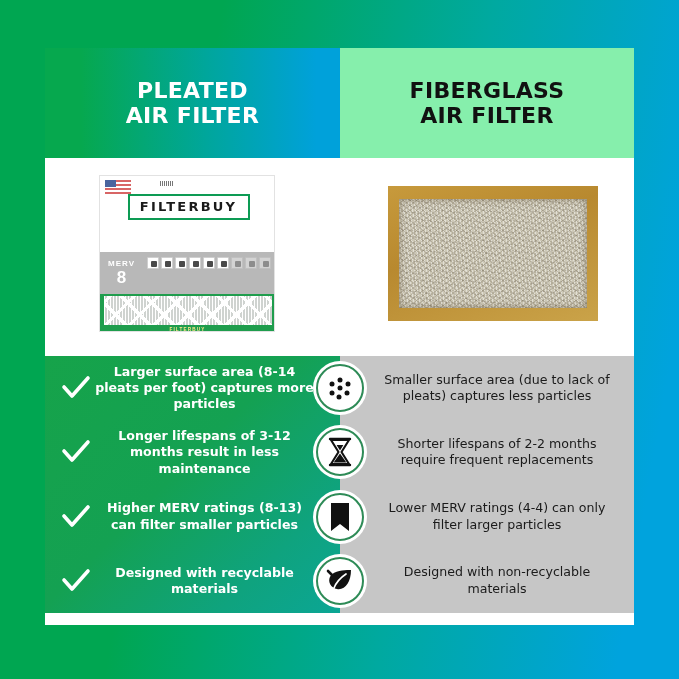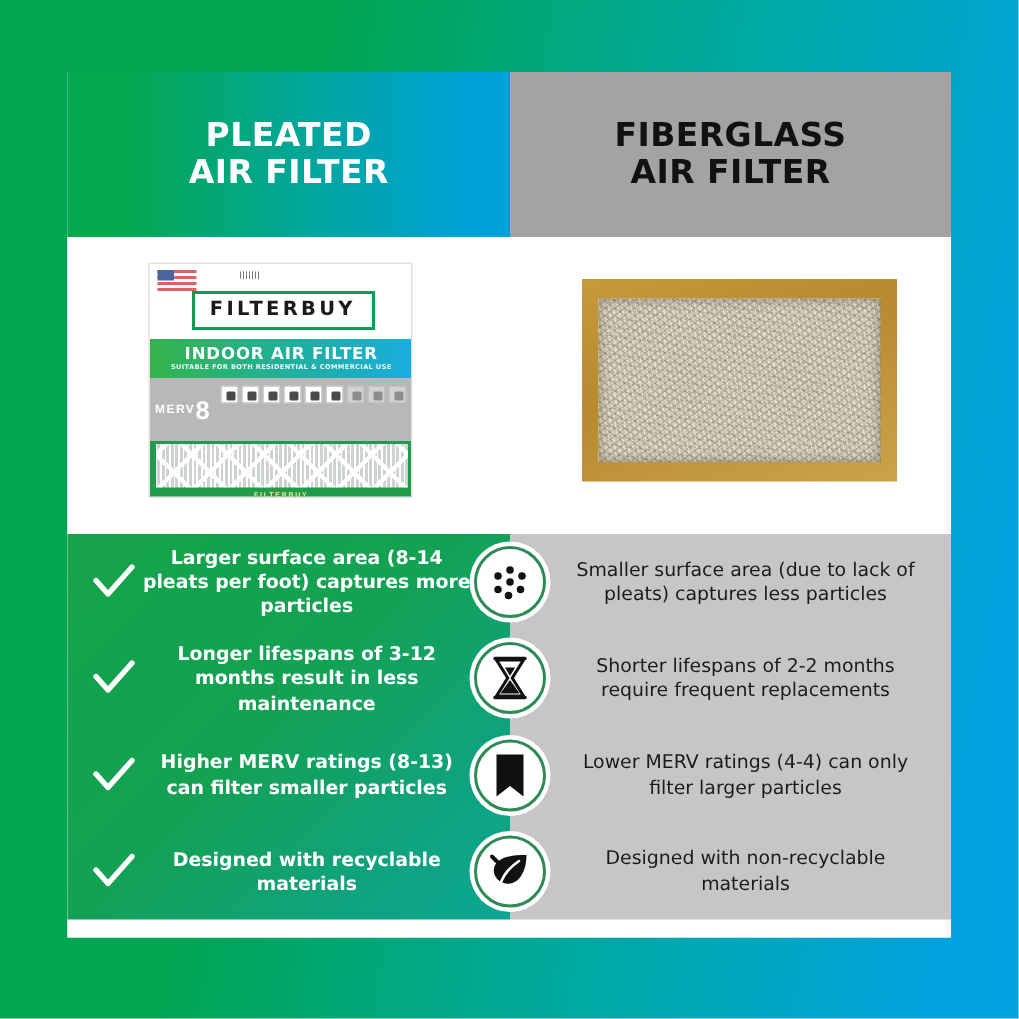"FIBERGLASS" #header-fiberglass { background: #a3a3a3 -> #86efac }
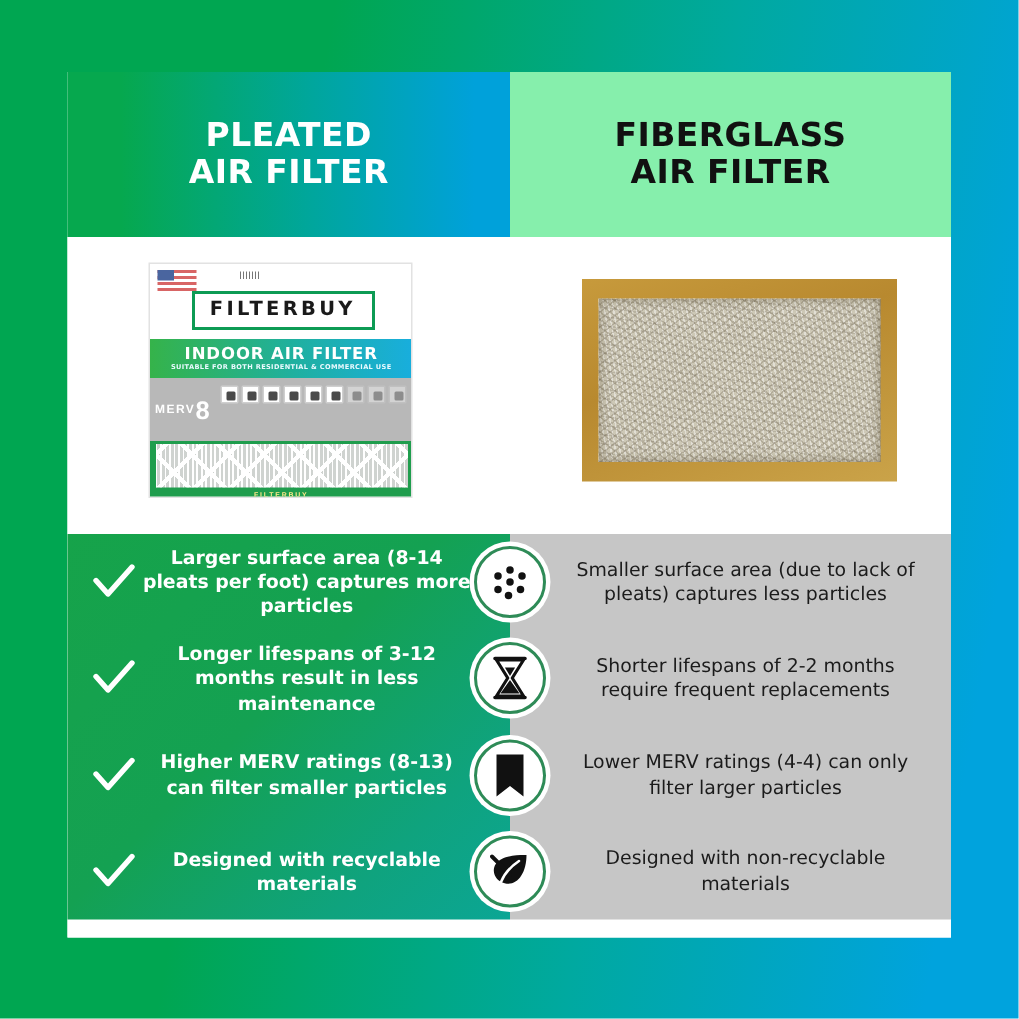"INDOOR AIR FILTER" div { html: <div> <div>INDOOR AIR FILTER</div> <div>SUITABLE FOR BOTH RESIDENTIAL &amp; COMMERCIAL USE</div> </div> -> none }
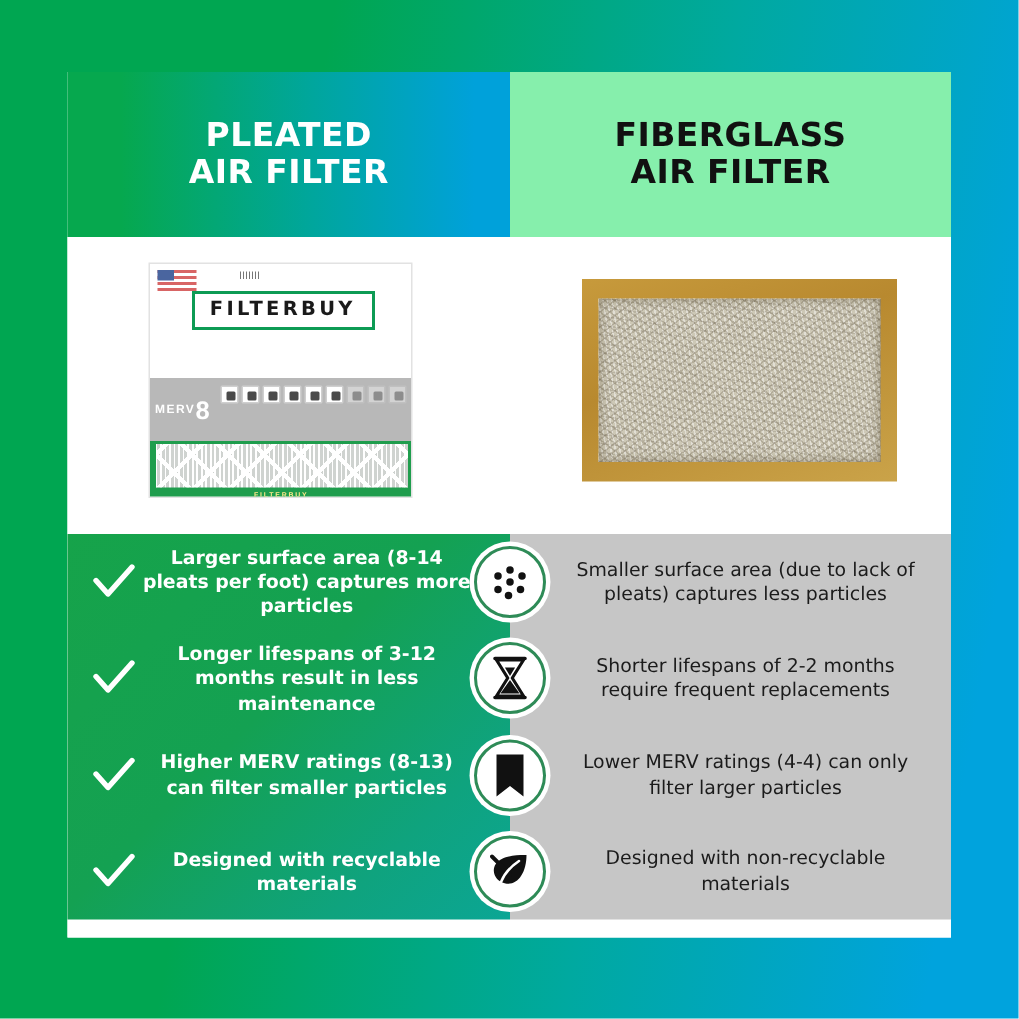"MERV" #pf-merv { flex-direction: row -> column }
